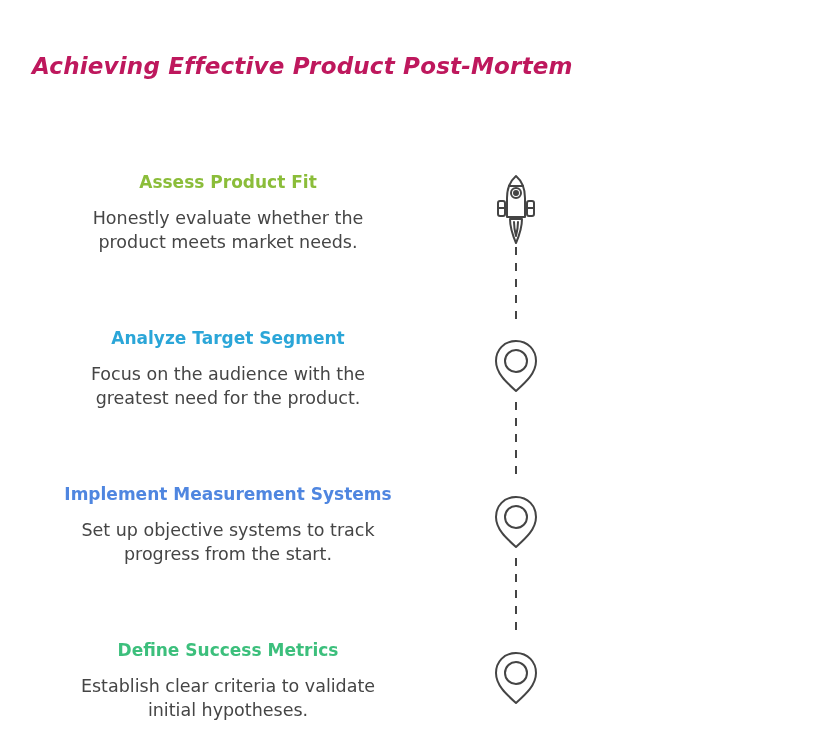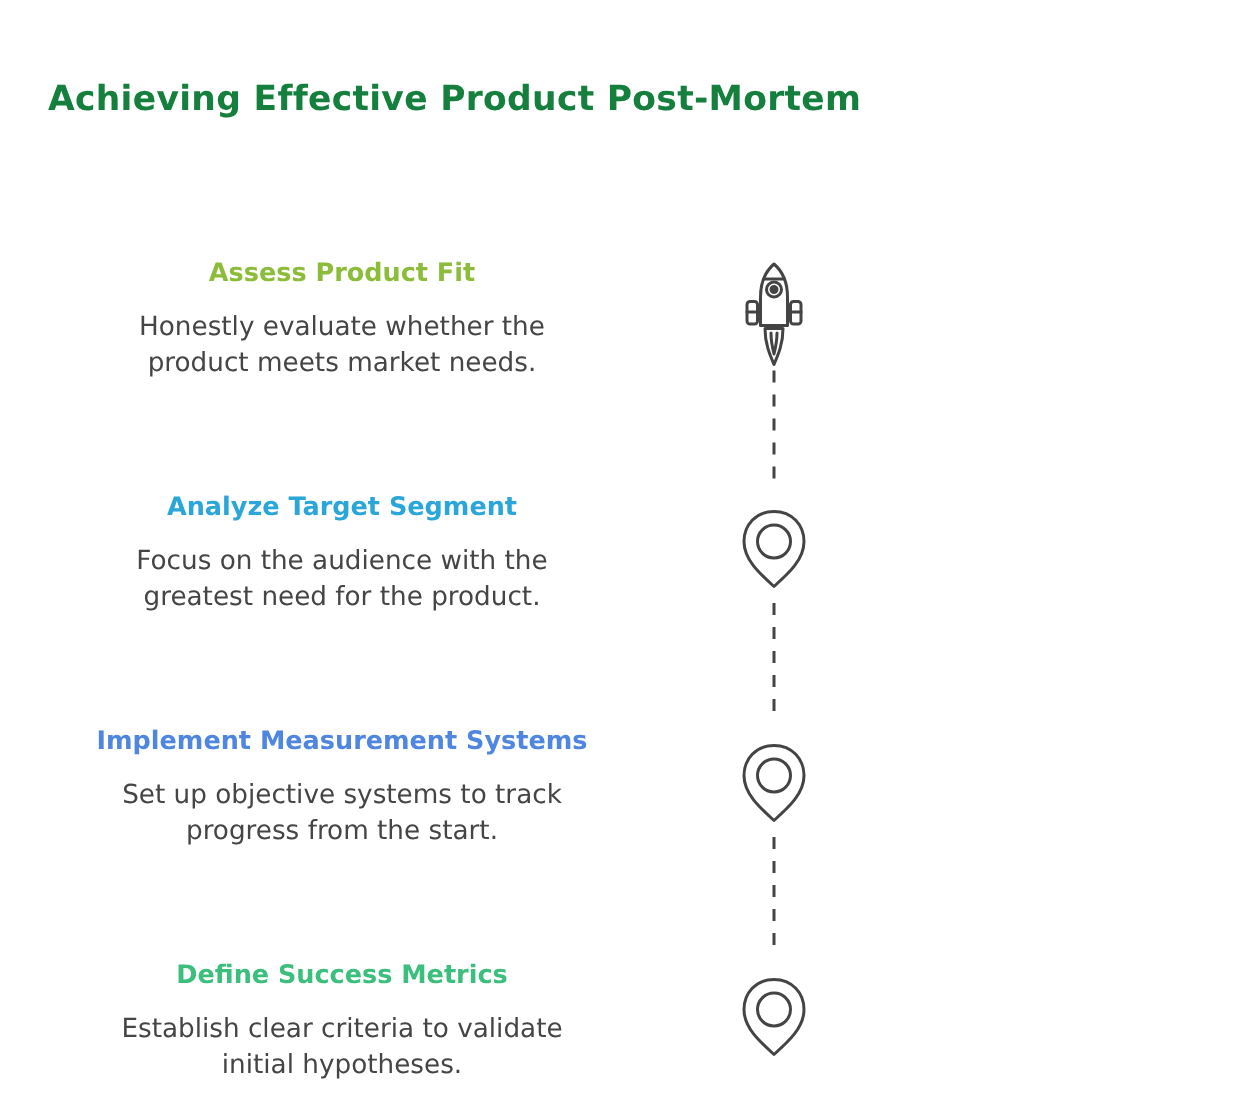"Achieving Effective Product Post-Mortem" .title { color: #15803d -> #be185d; font-style: none -> italic }
